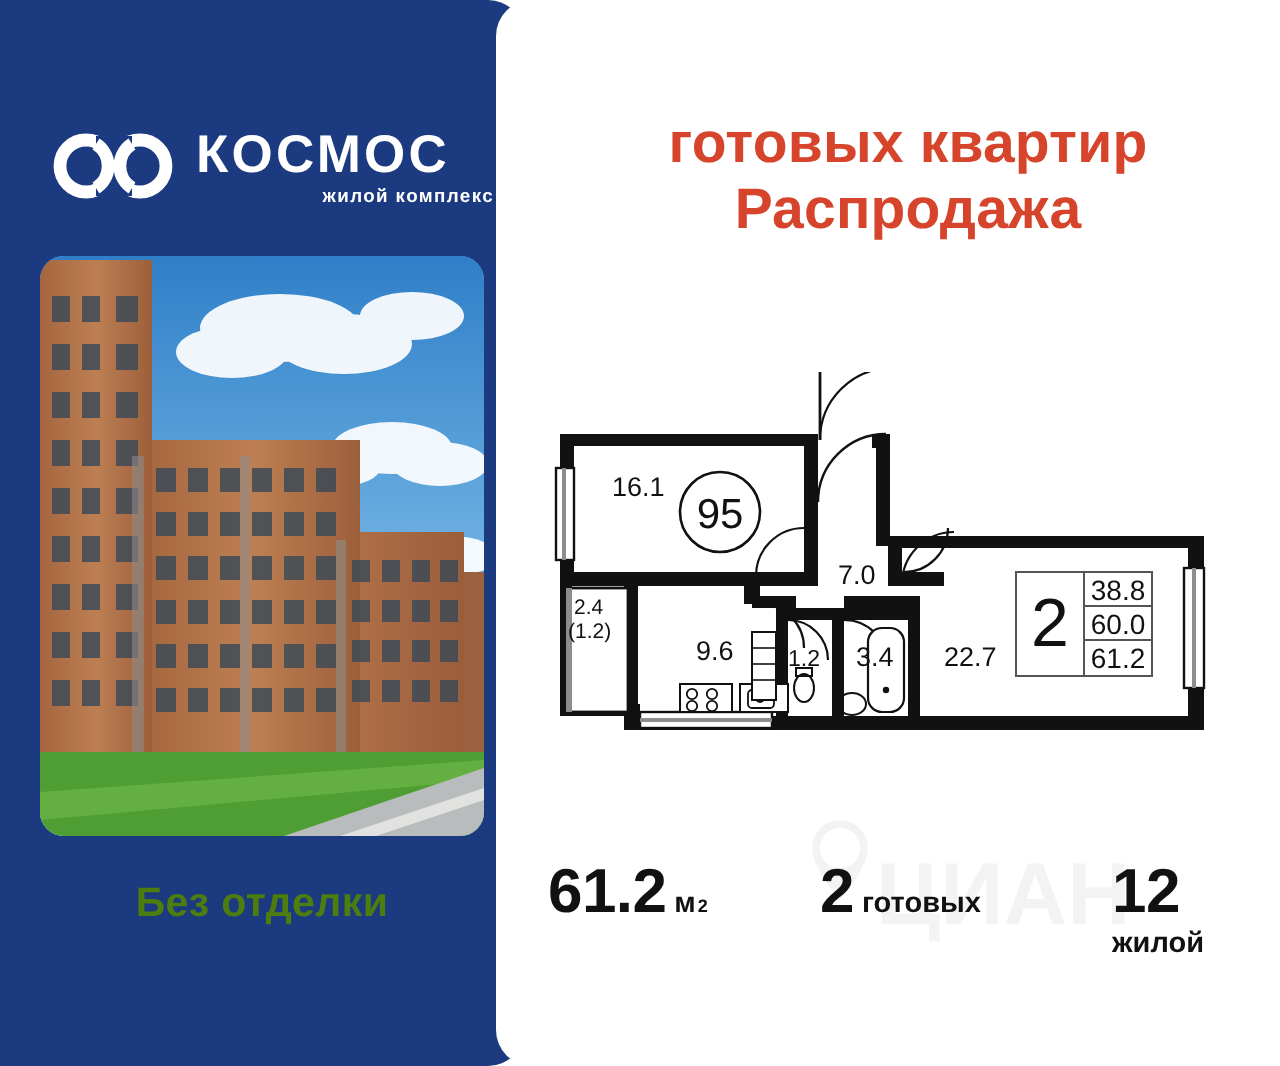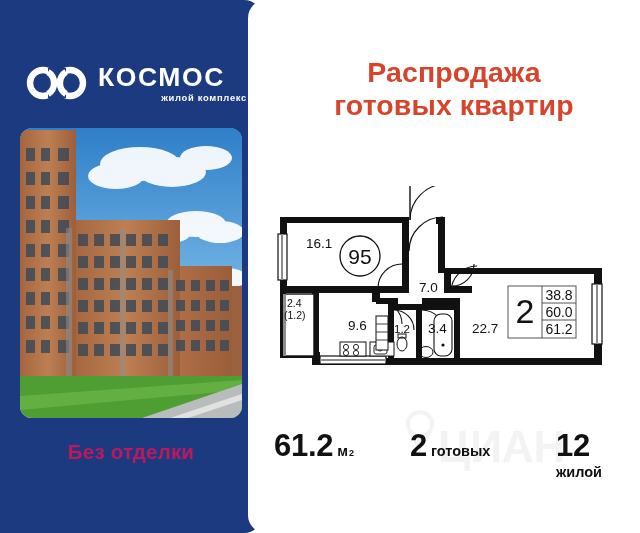"Распродажа" div { order: before "готовых квартир" -> after "готовых квартир" }
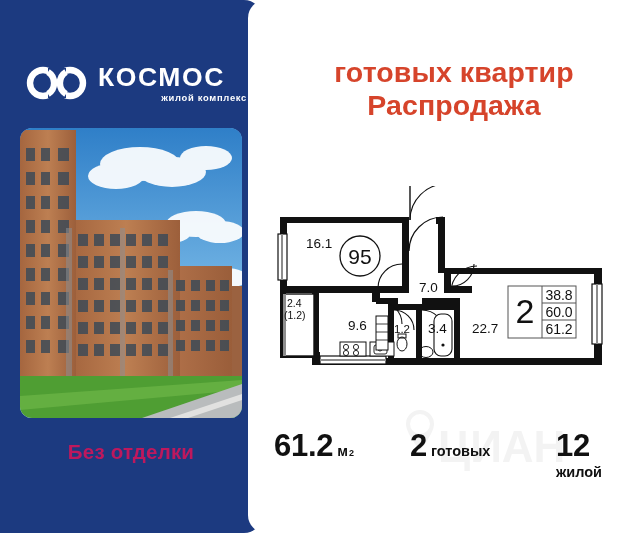"Без отделки" .panel-caption { color: #be185d -> #4d7c0f }
